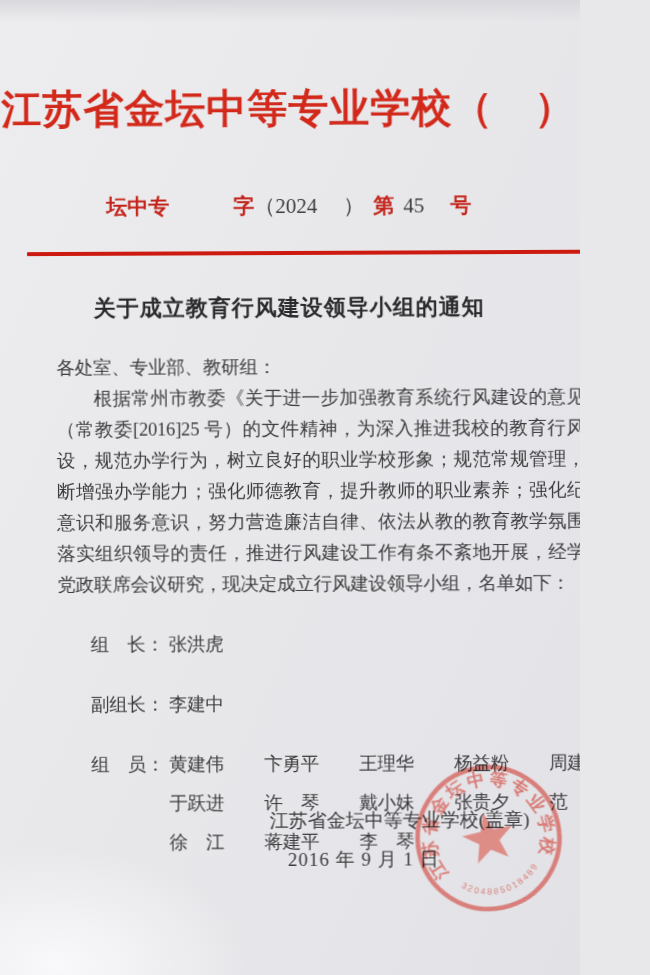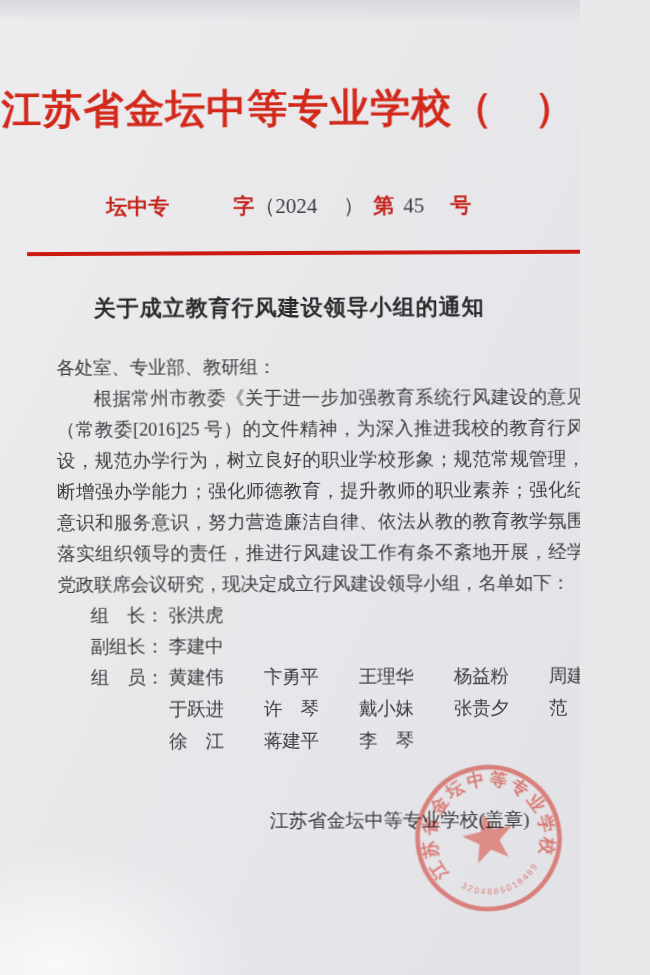"组 长：" .roster-label { margin-top: none -> 29px }
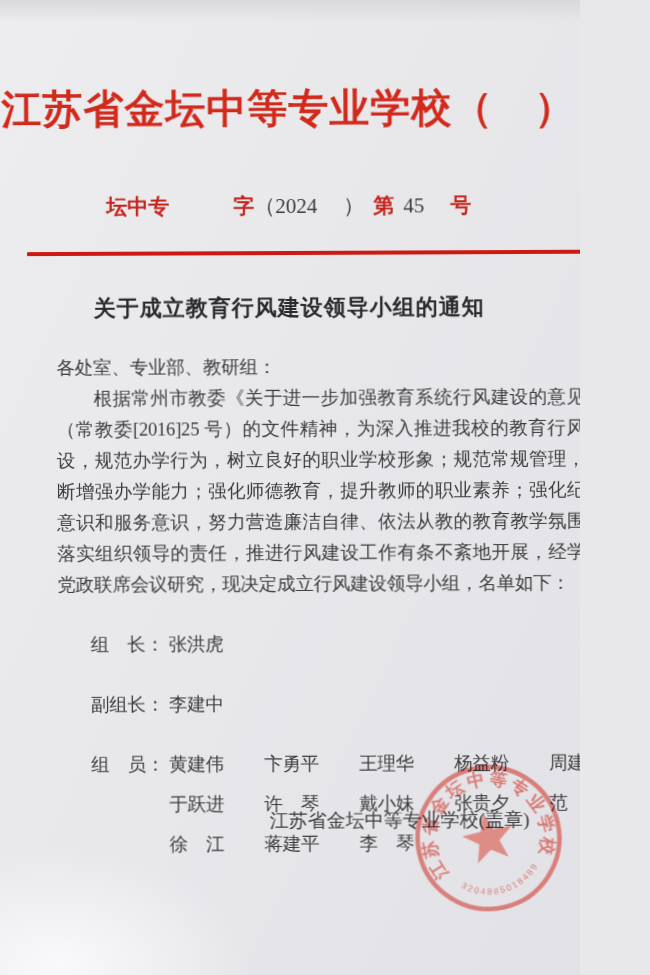"黄建伟" .mname { font-family: Liberation Mono, monospace -> none }
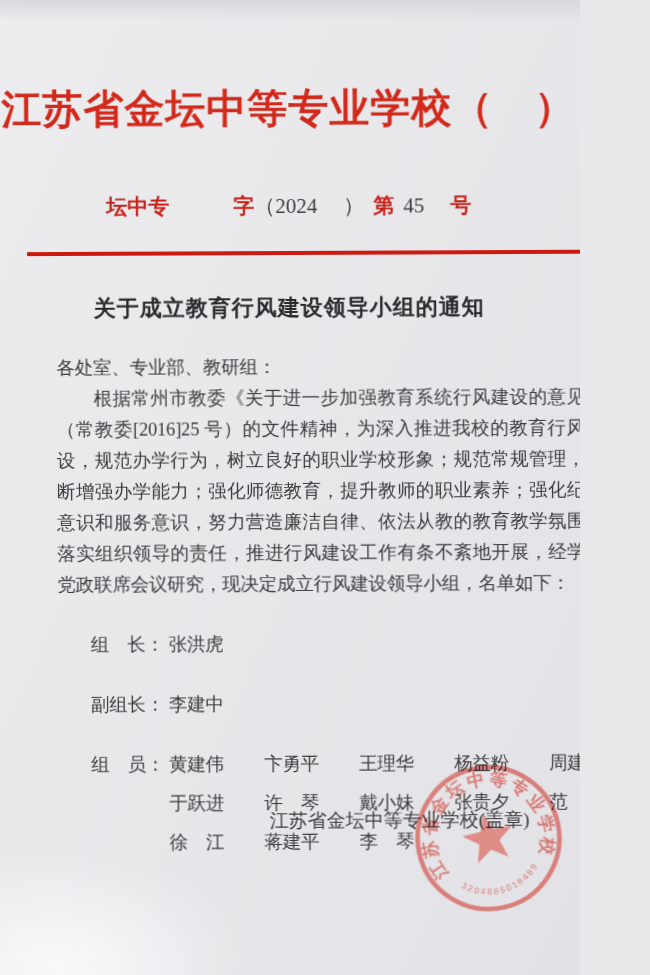"2016 年 9 月 1" div.sign-date { html: none -> <div>2016 年 9 月 1 日</div> }
